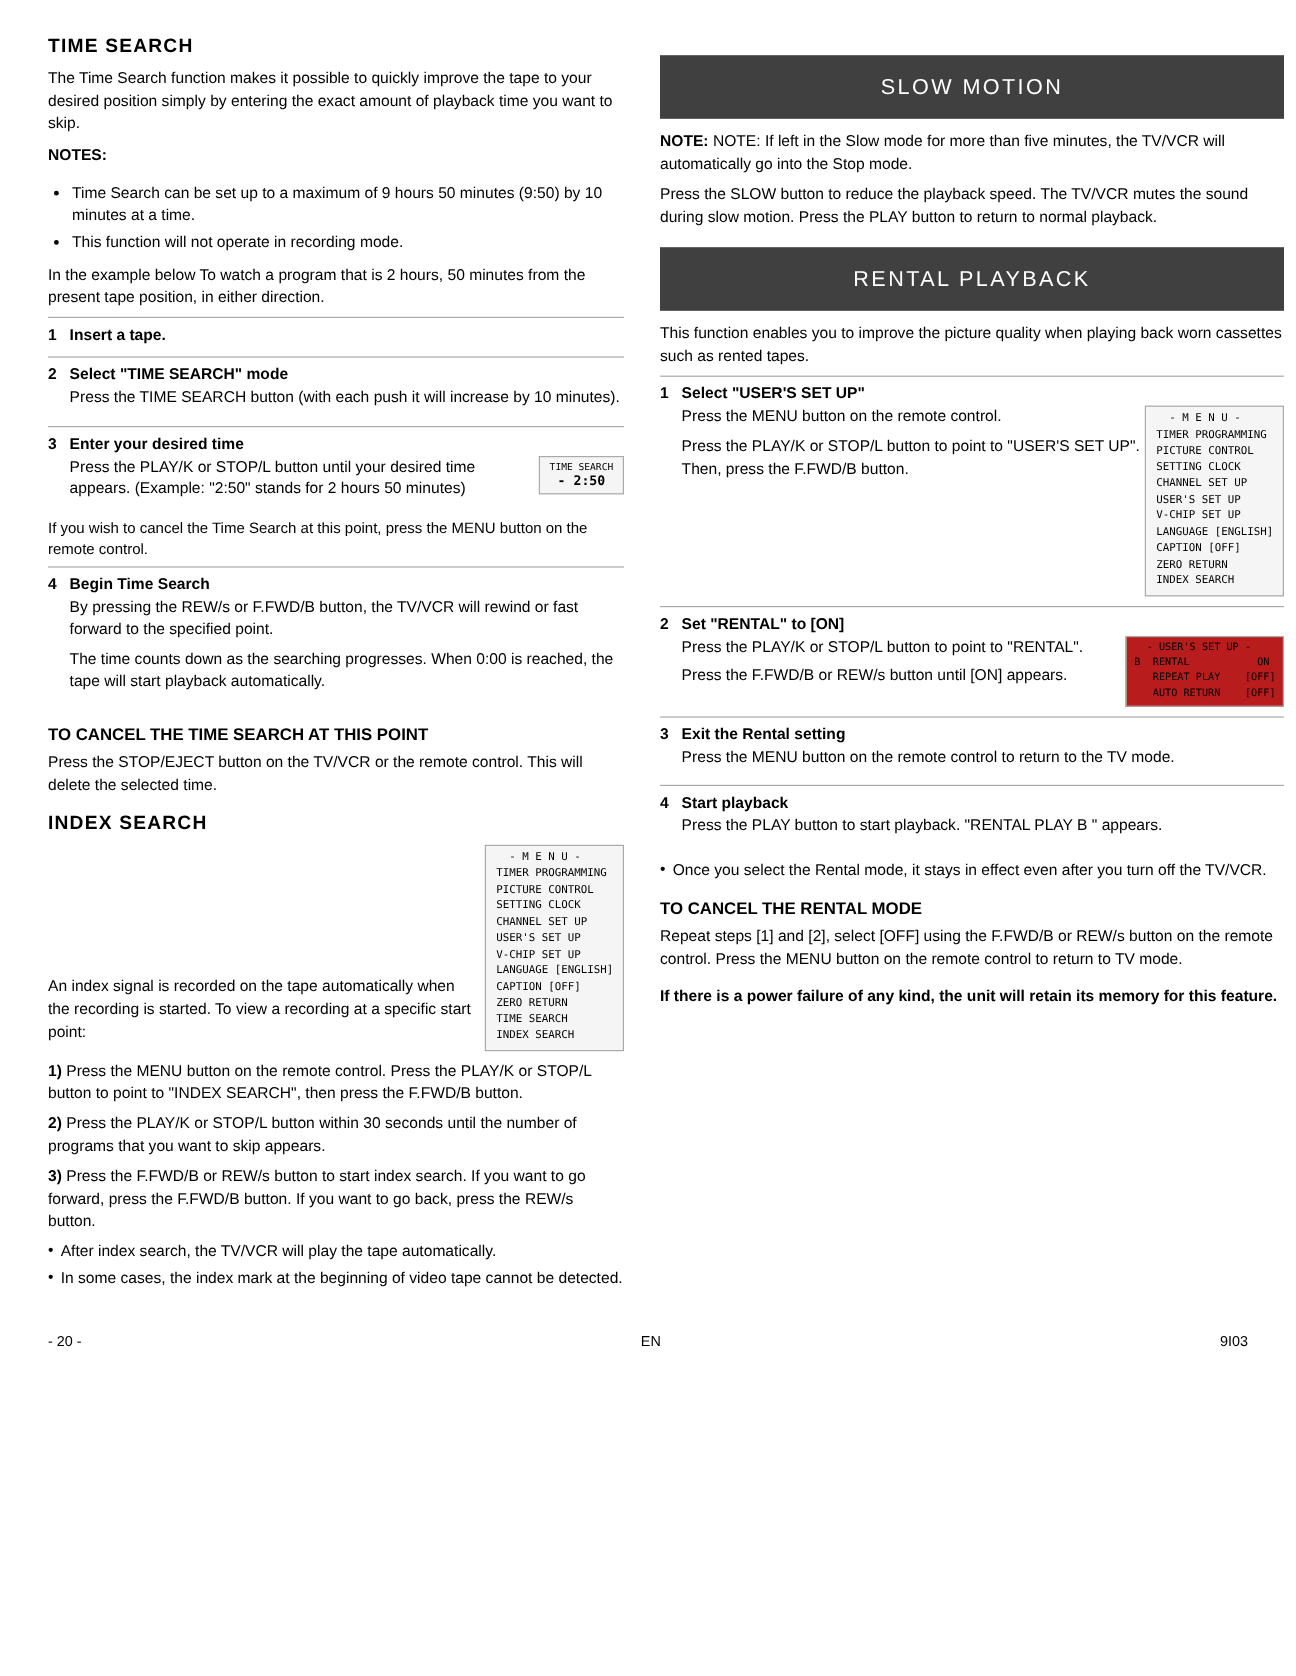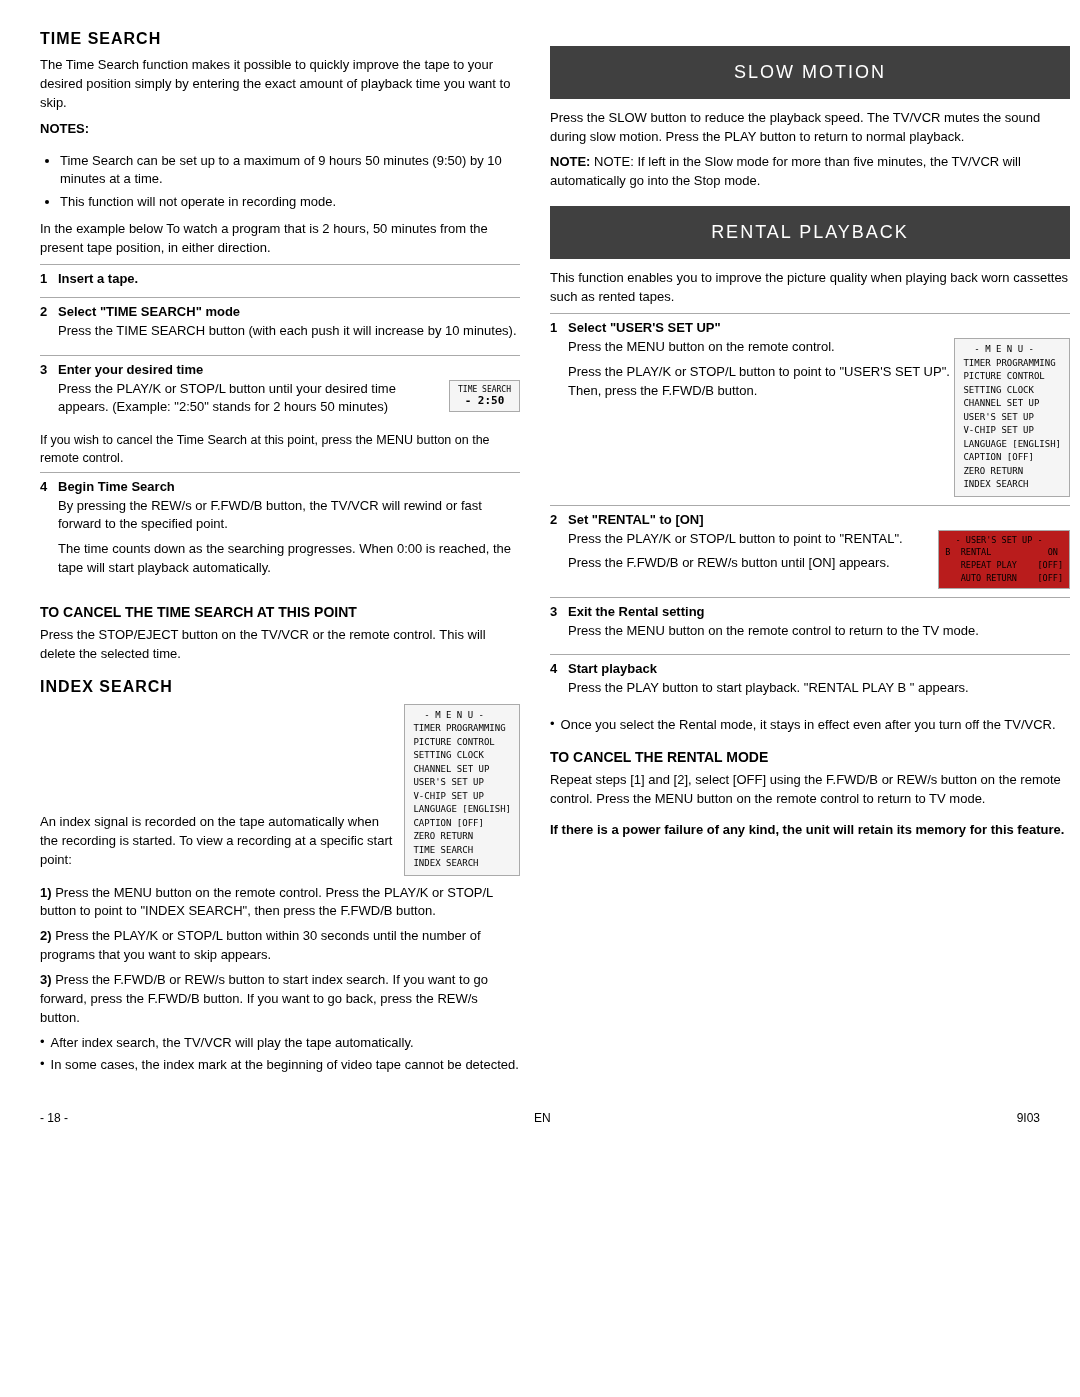"Press the SLOW button to" p { order: before "NOTE: NOTE: If left in" -> after "NOTE: NOTE: If left in" }
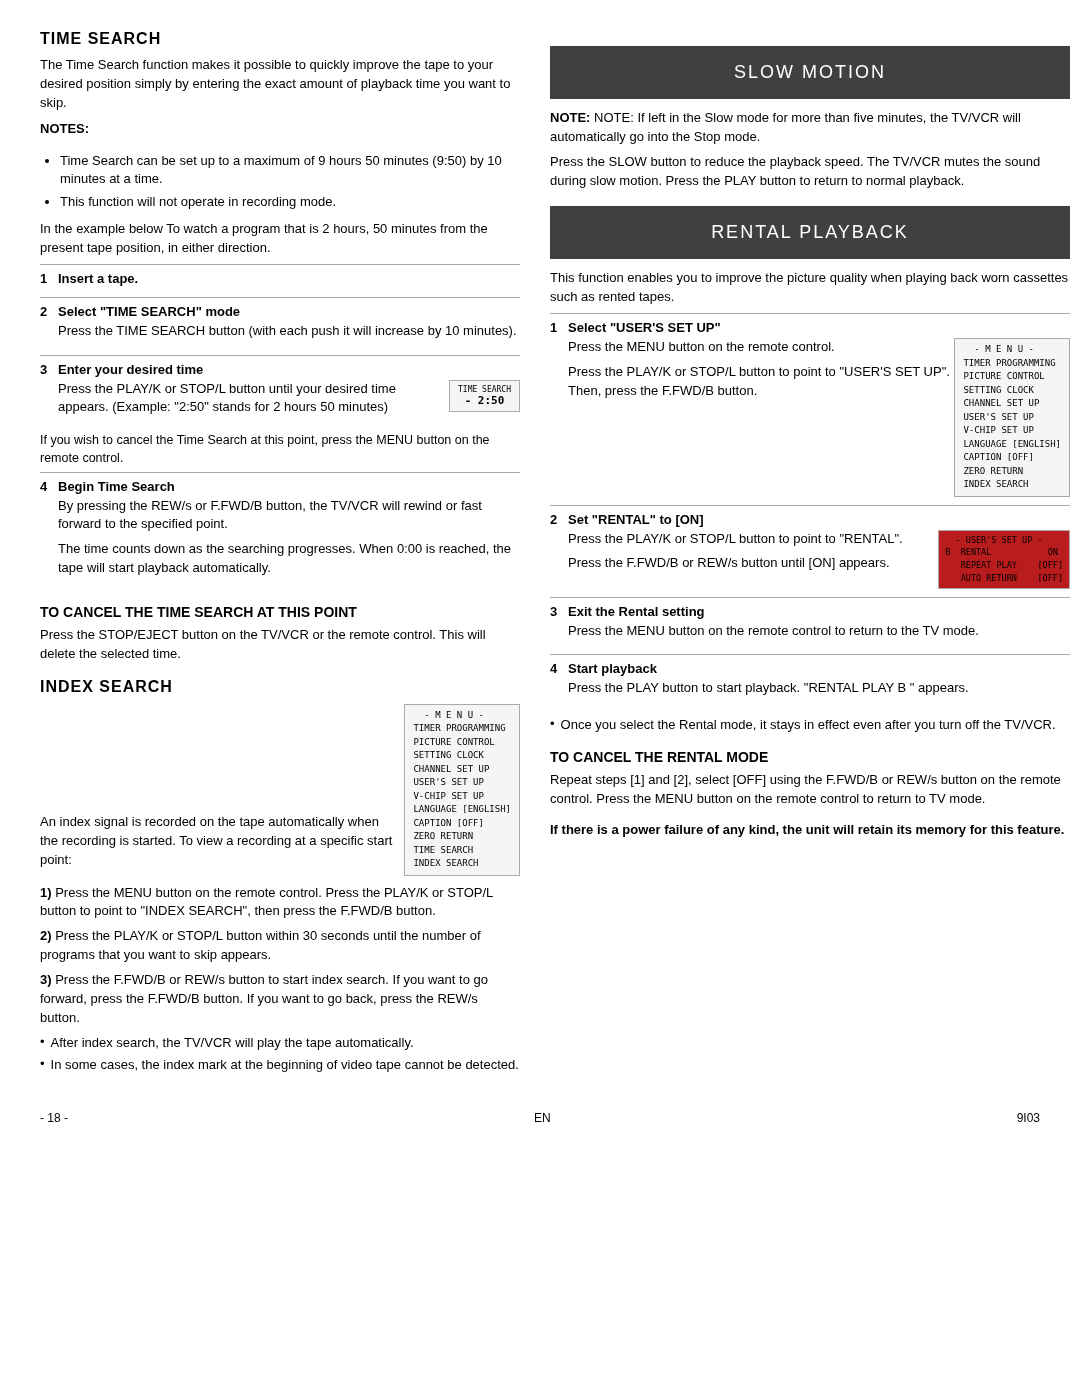"- 18 -" span { text: 18 -> 20 }
